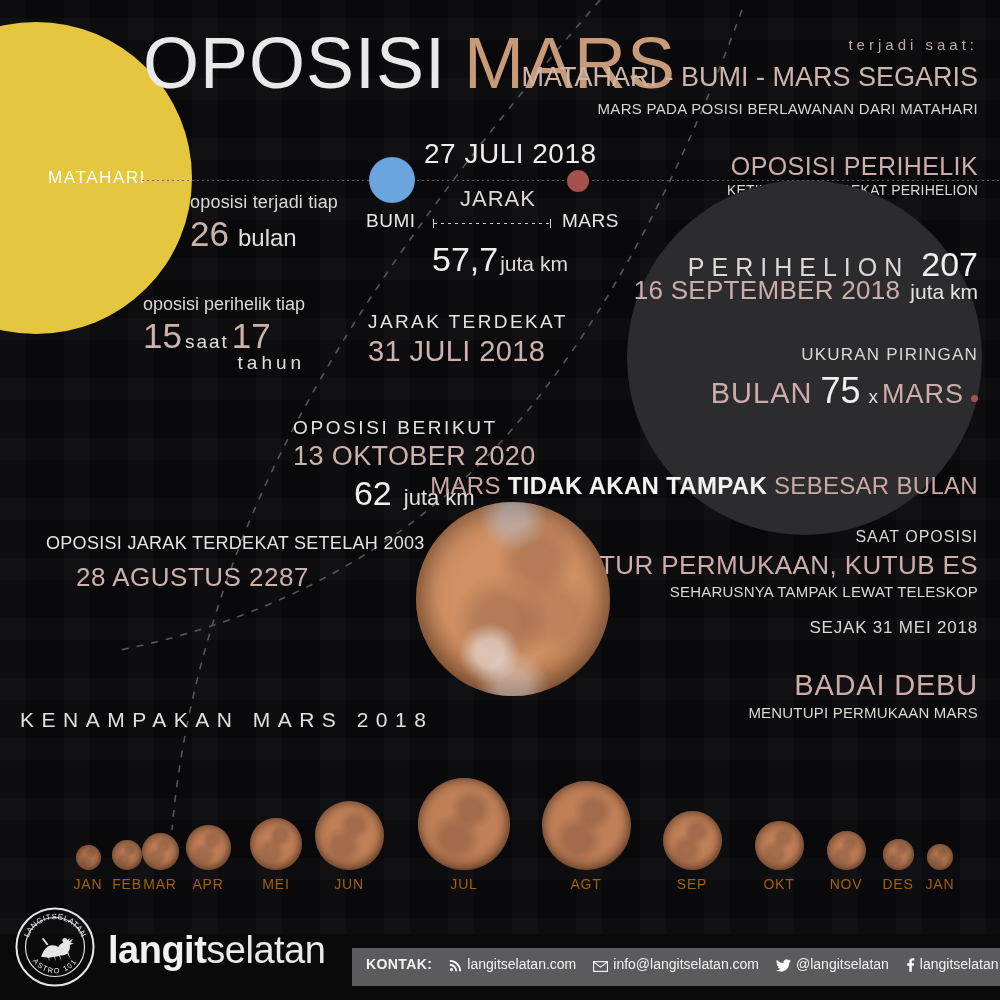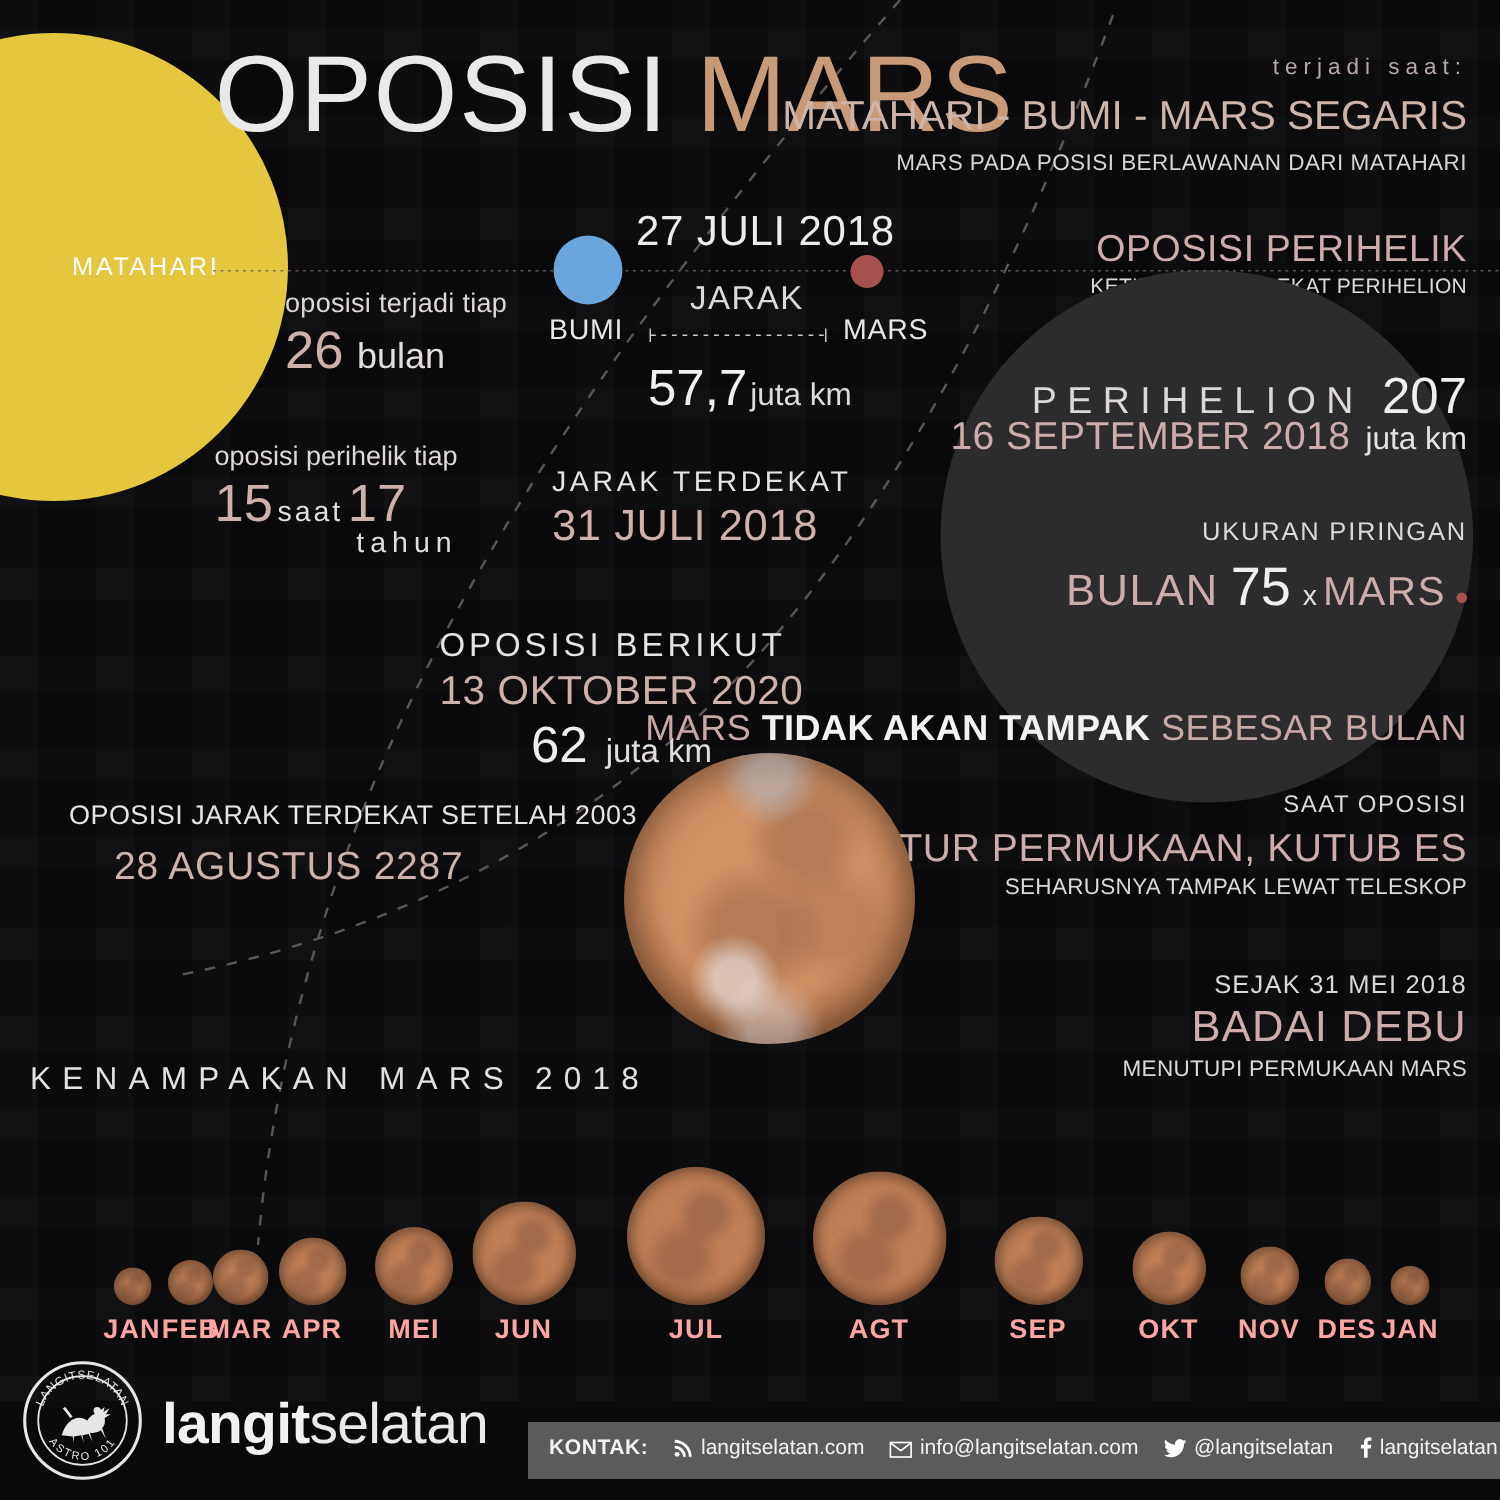"OPOSISI BERIKUT" #berikut .cap { font-size: 22px -> 19px }
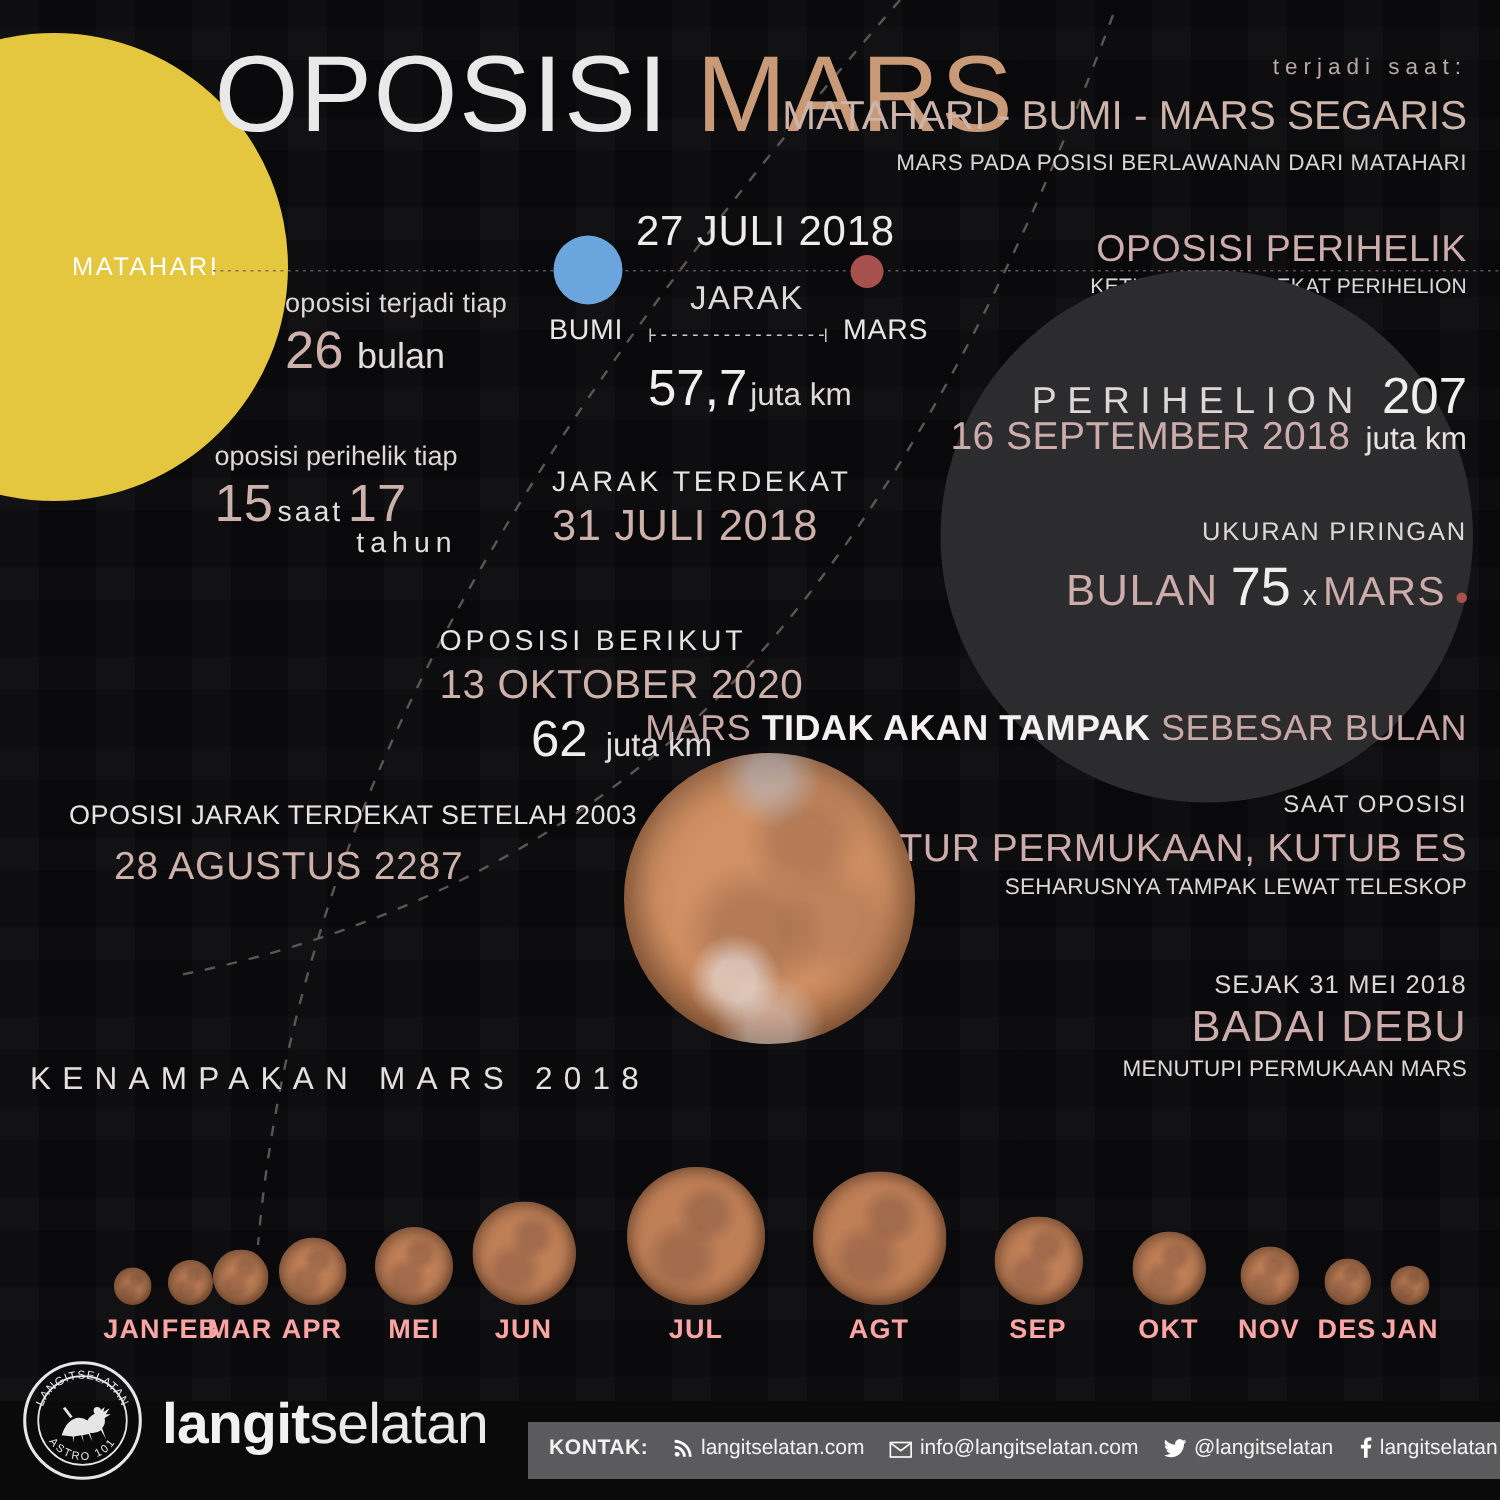"SEJAK 31 MEI 2018" #sejak { top: 647px -> 618px }
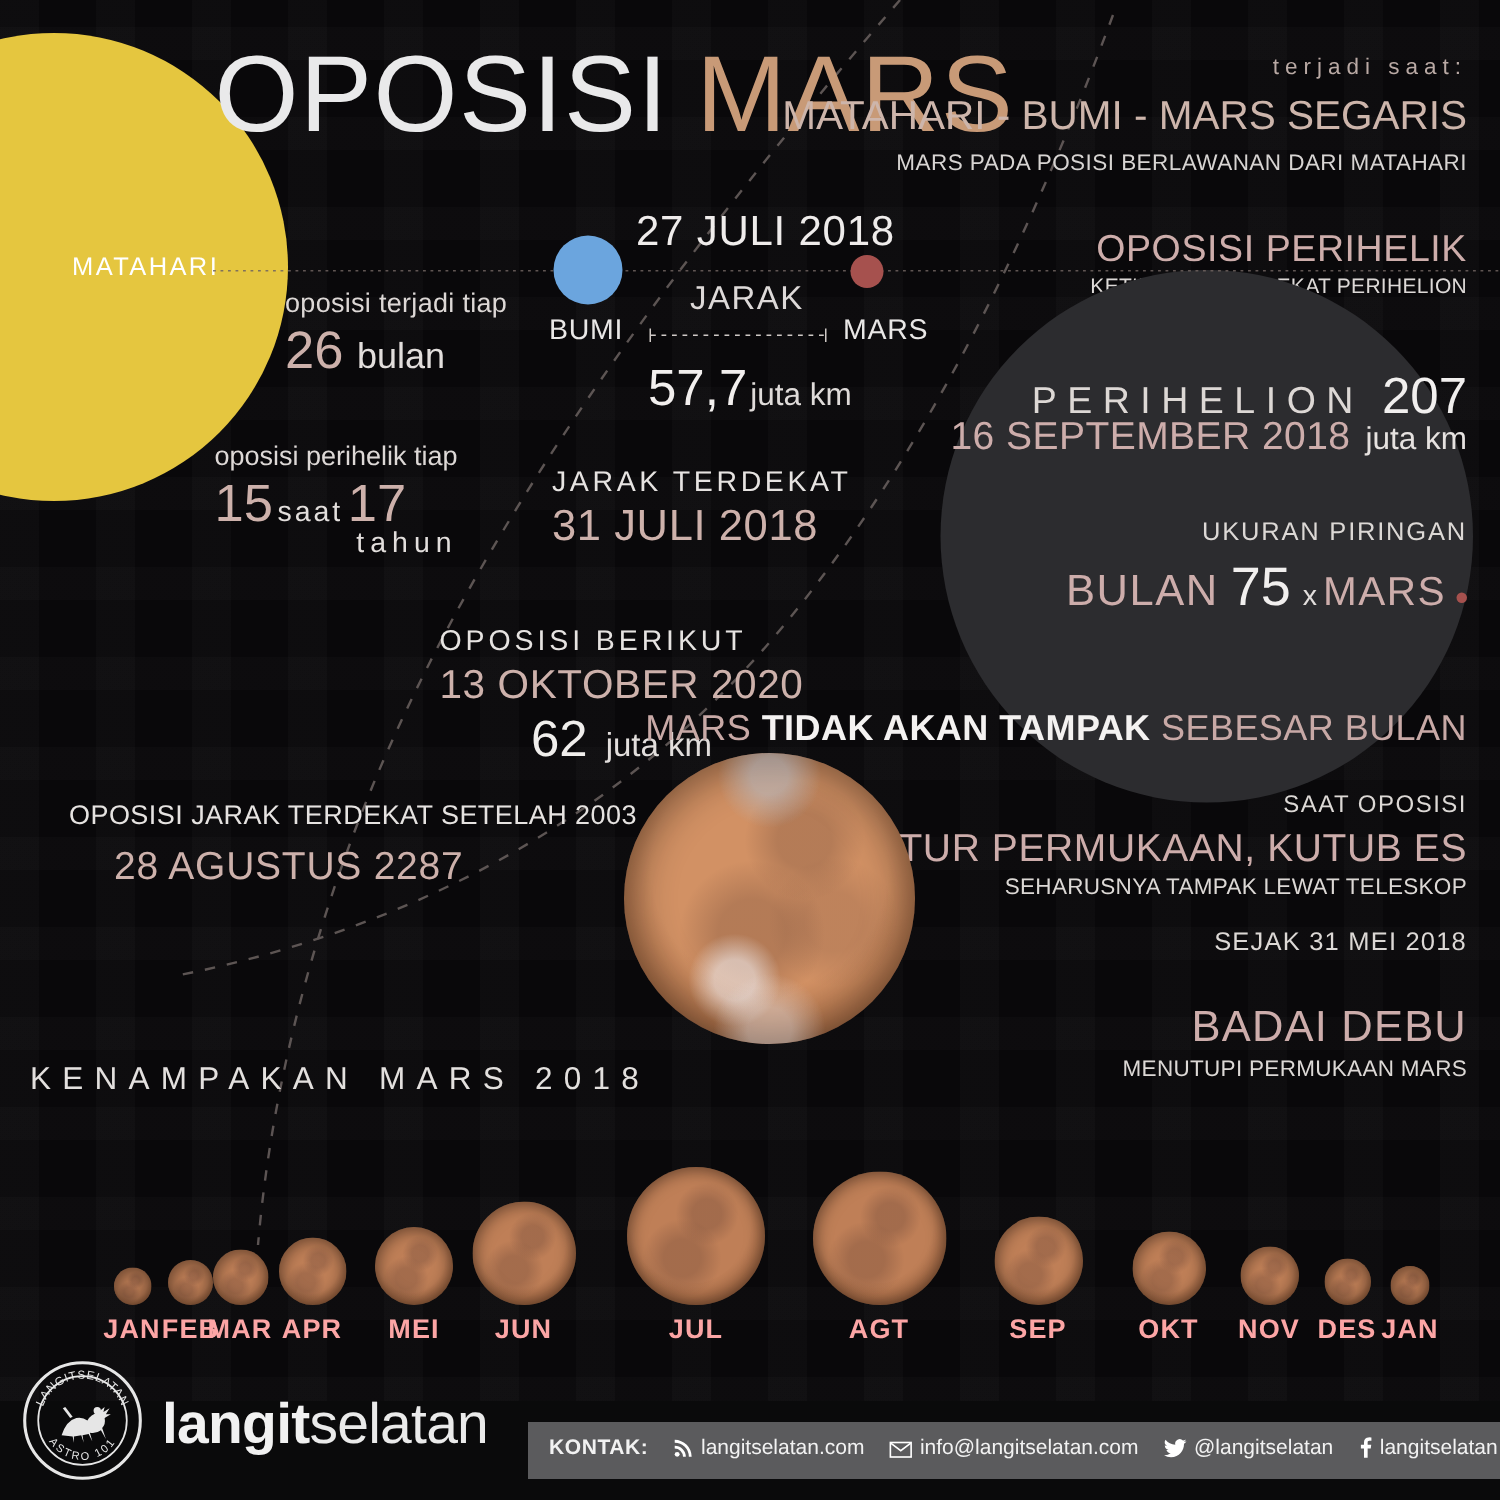"JAN" .month-label { color: #fca5a5 -> #a16207; font-size: 18px -> 14px; font-weight: bold -> normal }
